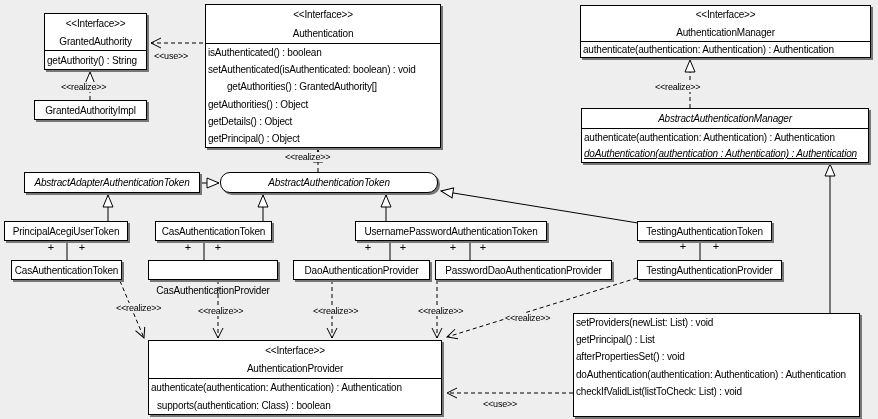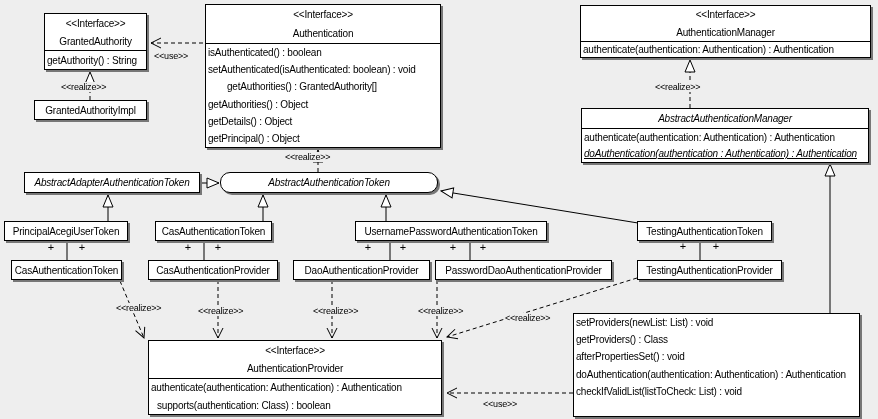"CasAuthenticationProvider" div.class-header { margin-top: none -> 20px }
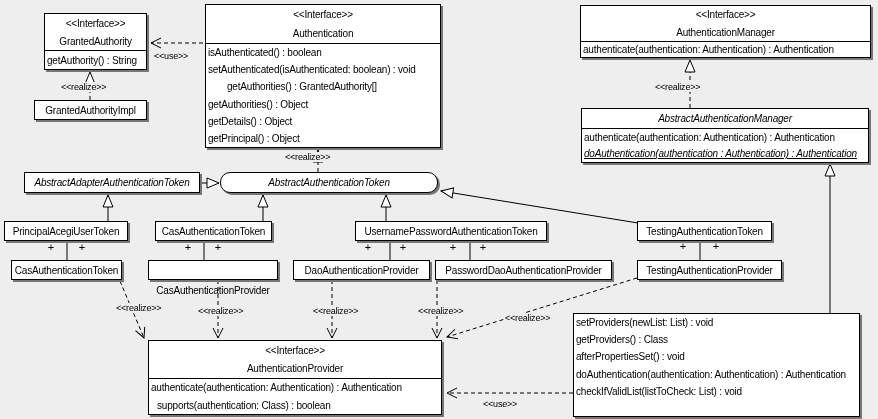"getProviders() : Class" div.method-row { text: getProviders() : Class -> getPrincipal() : List }
